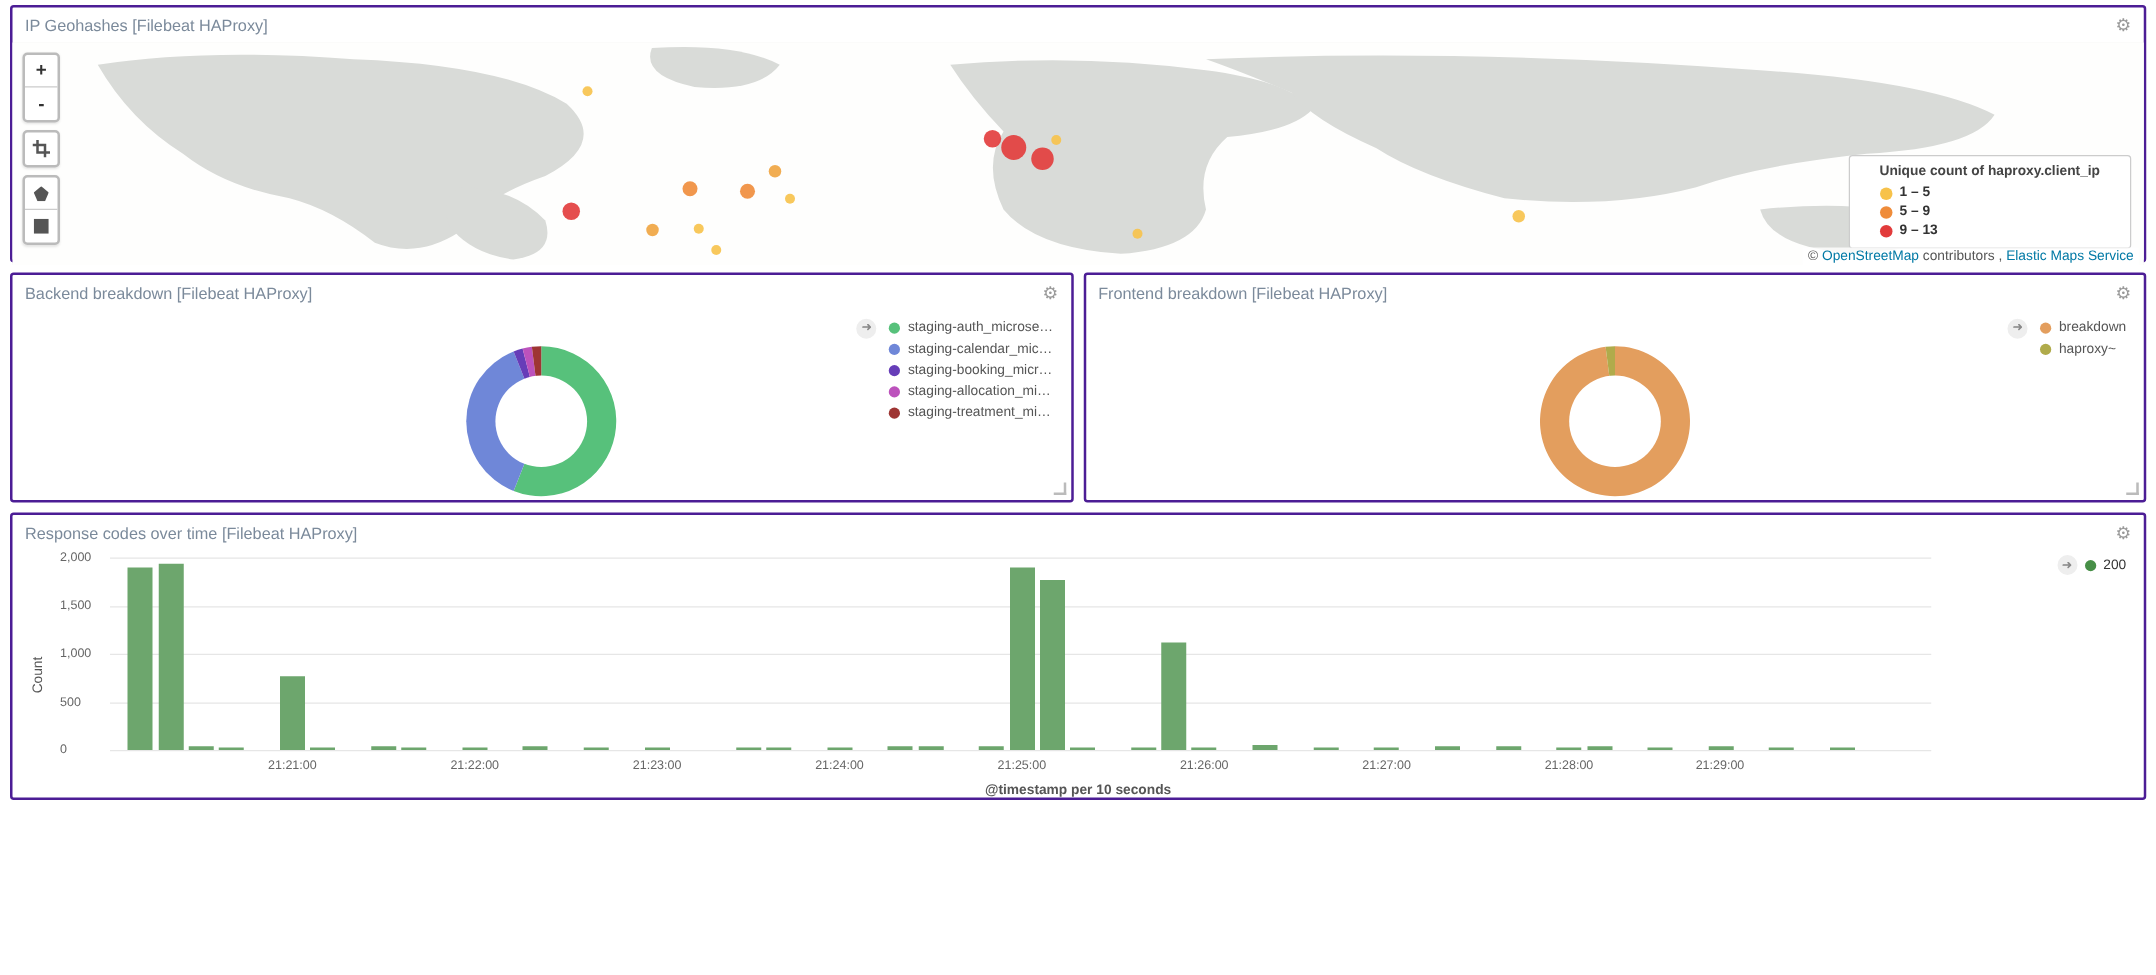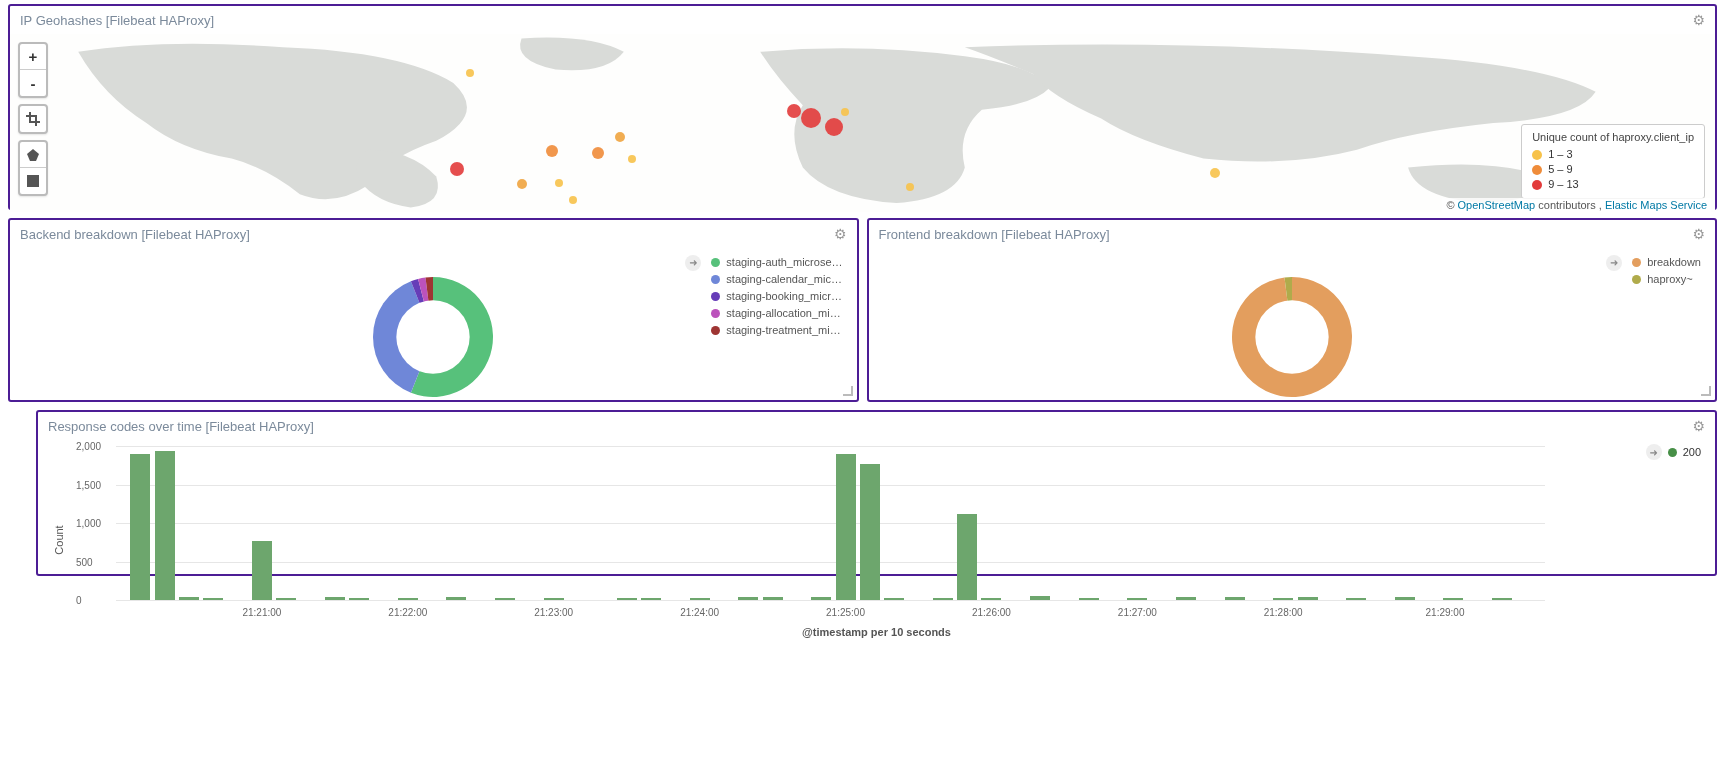"Unique count of haproxy.client_ip" .map-legend { font-weight: none -> bold; padding: 6px 10px -> 6px 24px }
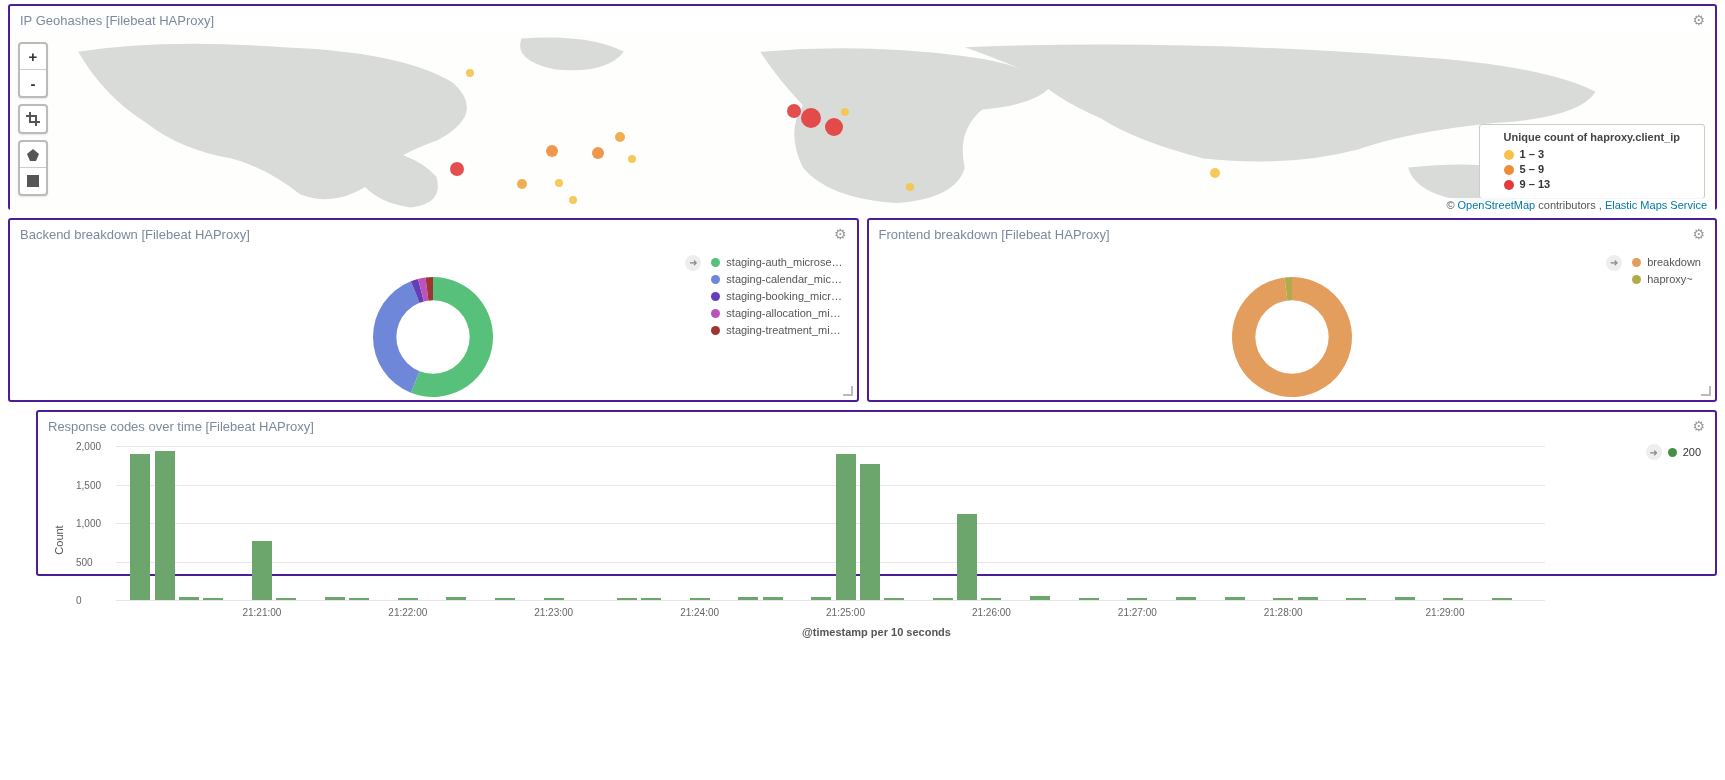"1 – 3" span { text: 3 -> 5 }
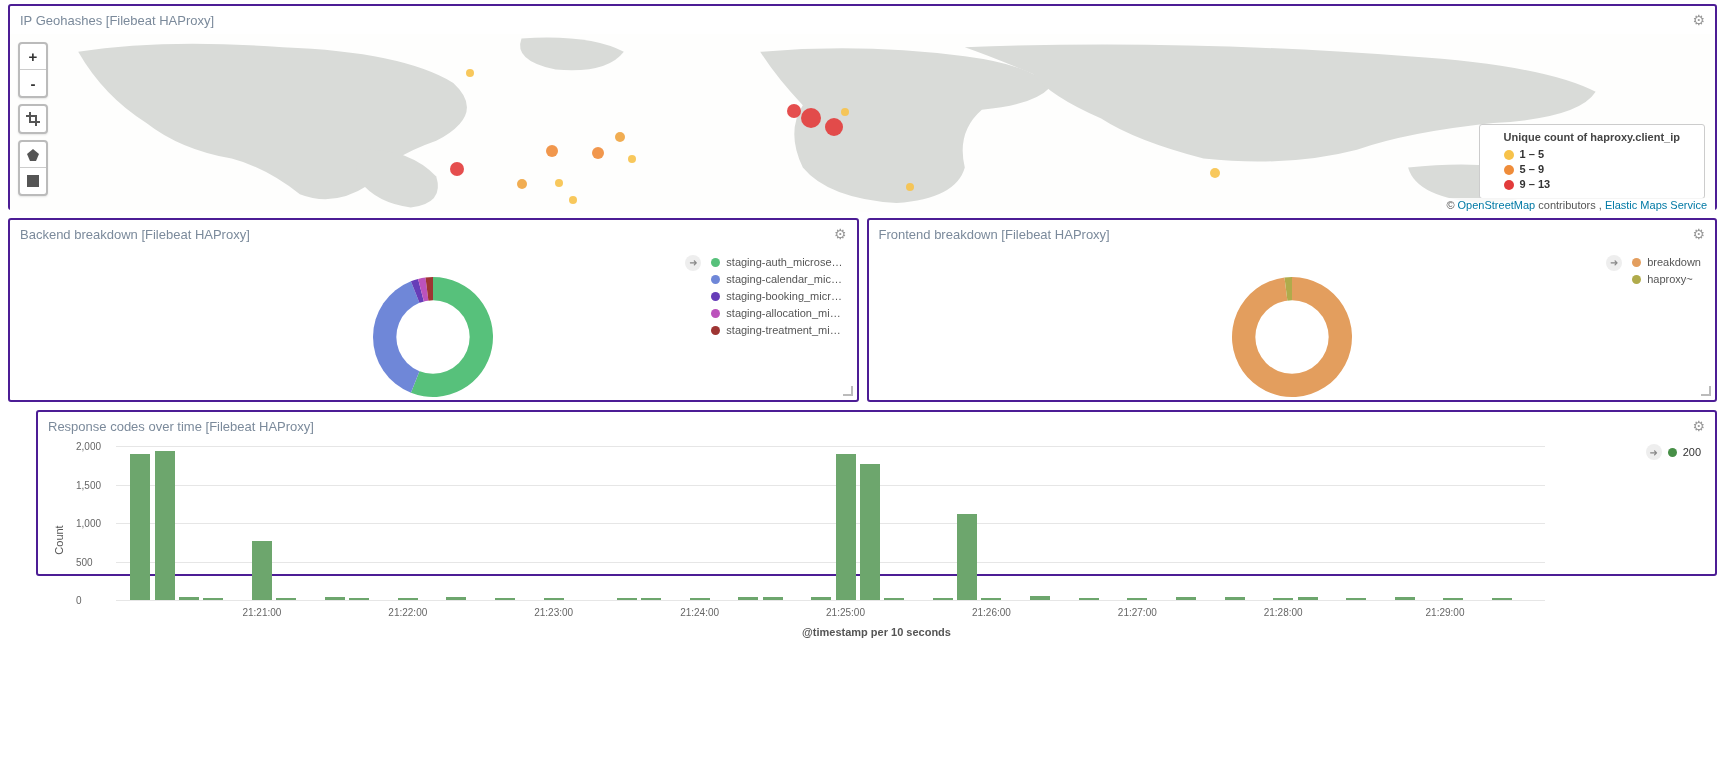"Response codes over time [Filebeat" #bar-panel { height: 166px -> 230px; margin-left: 28px -> none }
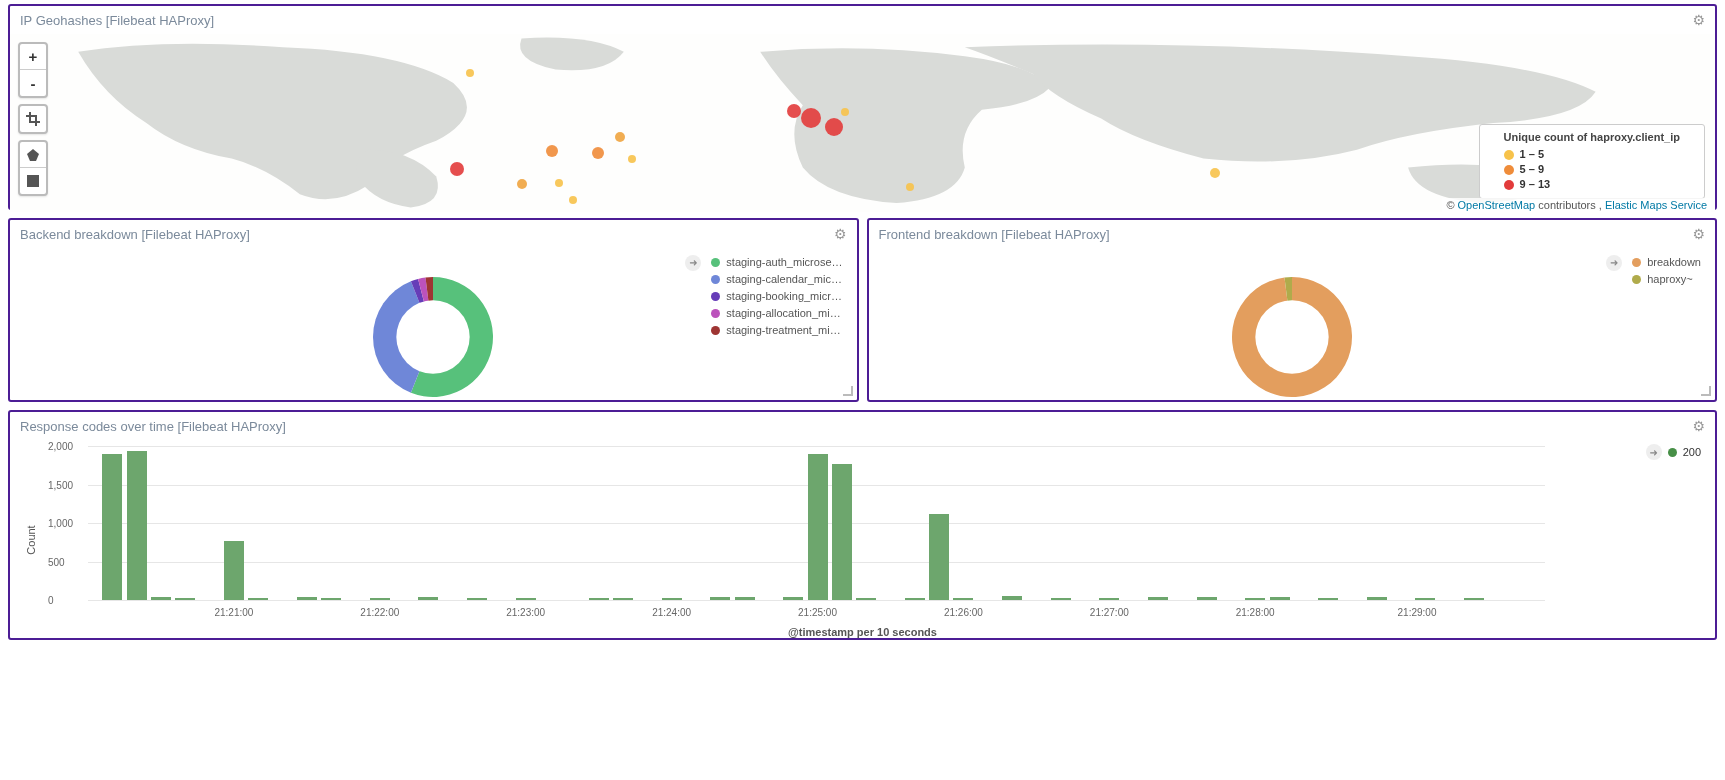"21:29:00" div.x-tick { left: 1329px -> 1288px }
